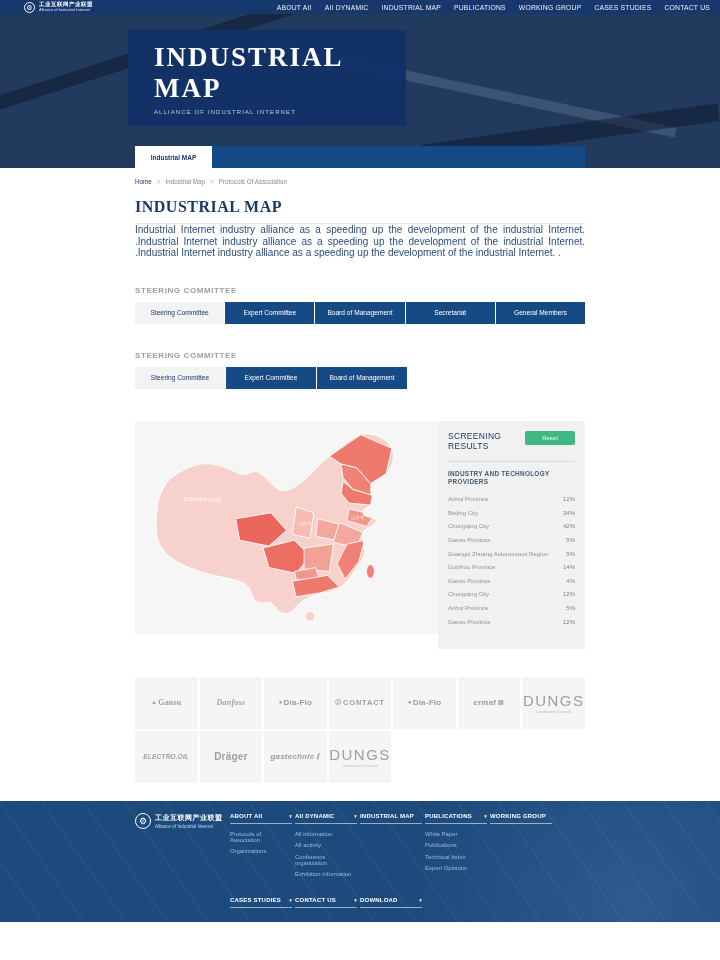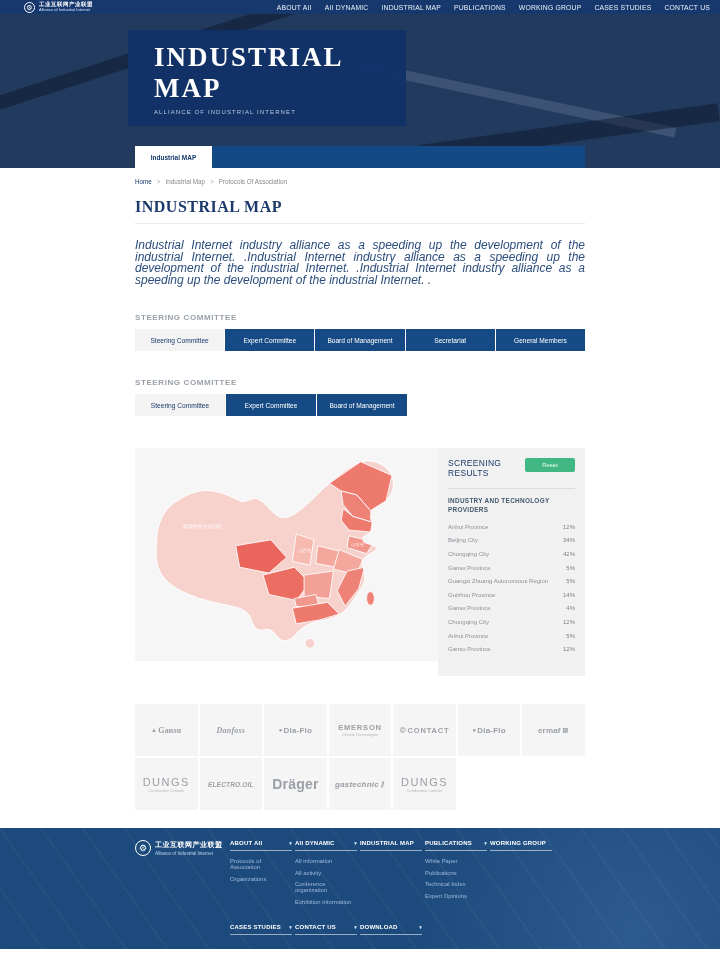"Industrial Internet industry alliance as" .intro { font-size: 12px -> 10px; font-style: italic -> none; margin-top: 16px -> 0 }
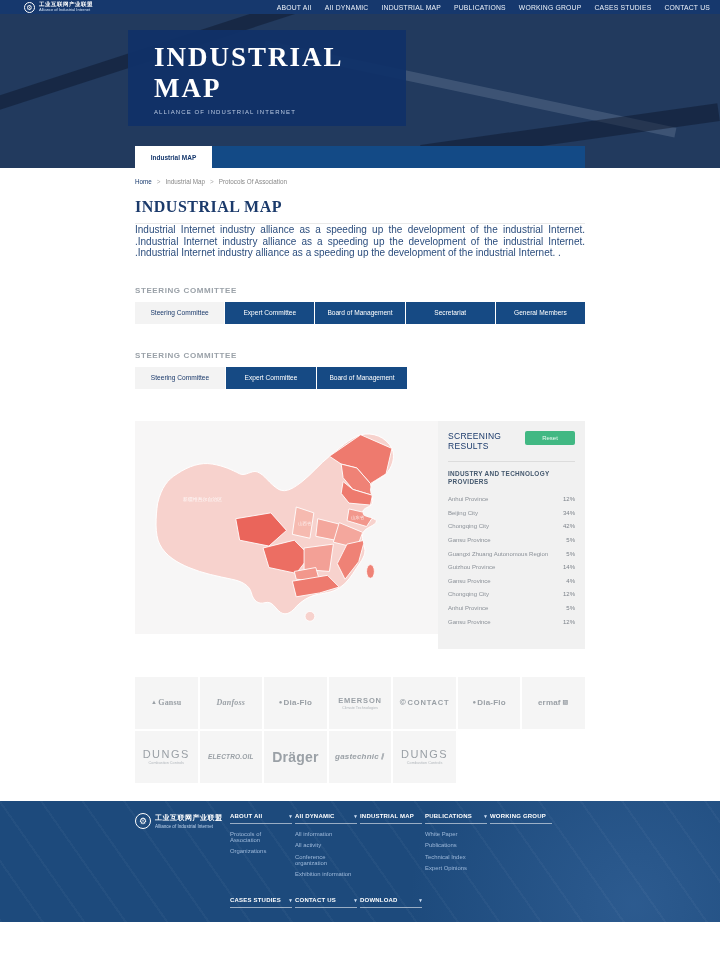"EMERSON" div.logo-cell { html: <div> <span>EMERSON</span> <span>Climate Technologies</span> </div> -> none }
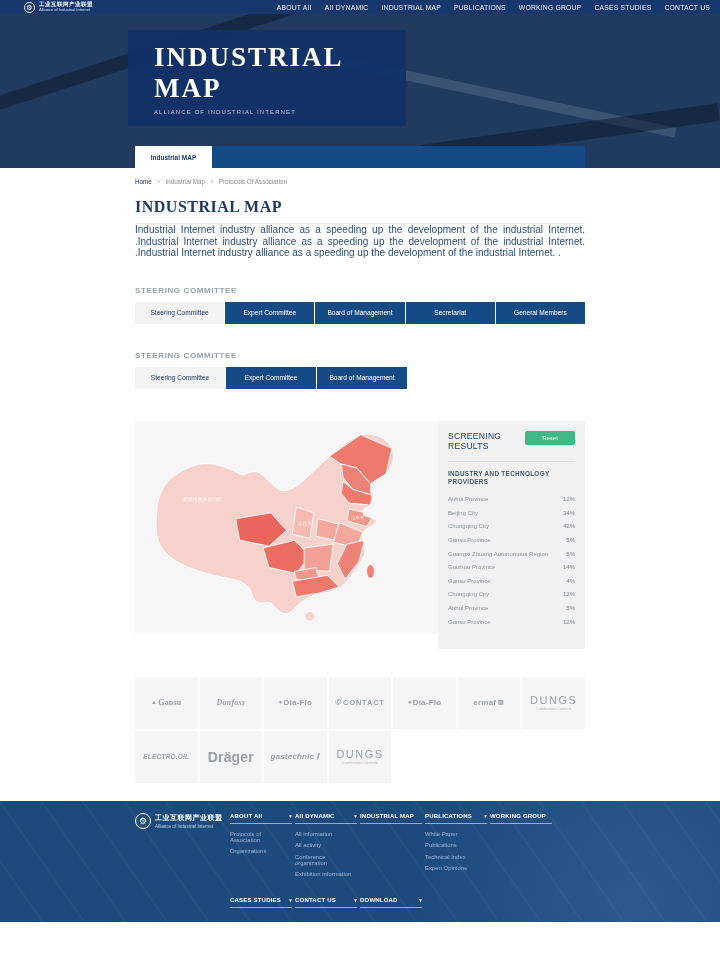"DUNGS" .lg-wide { font-size: 11px -> 15px }
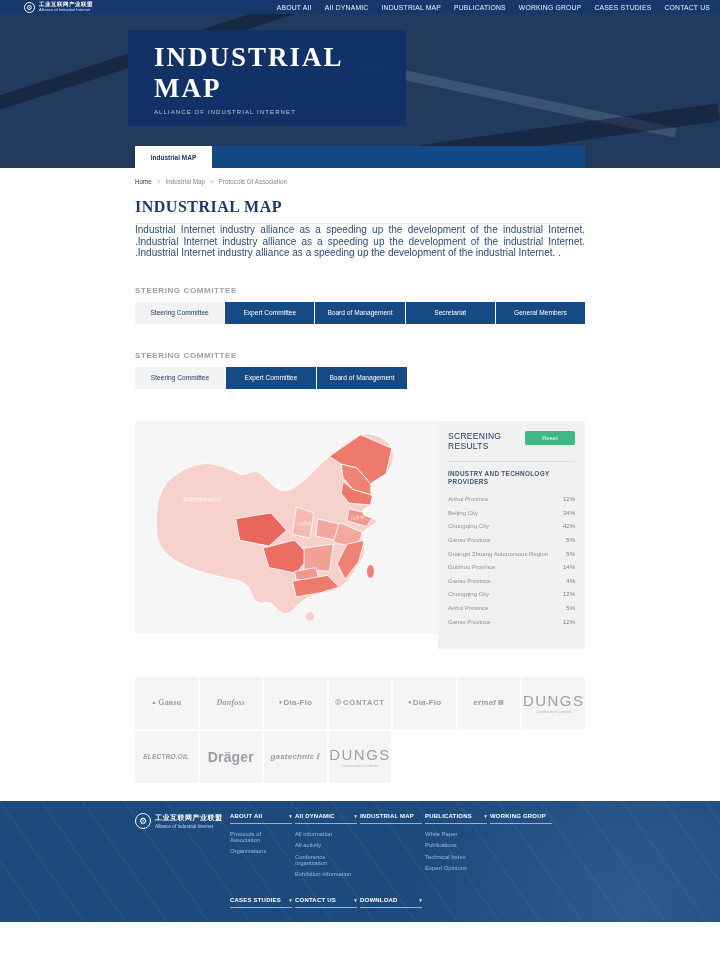"Dräger" span.logo-name { font-size: 14px -> 10px }
